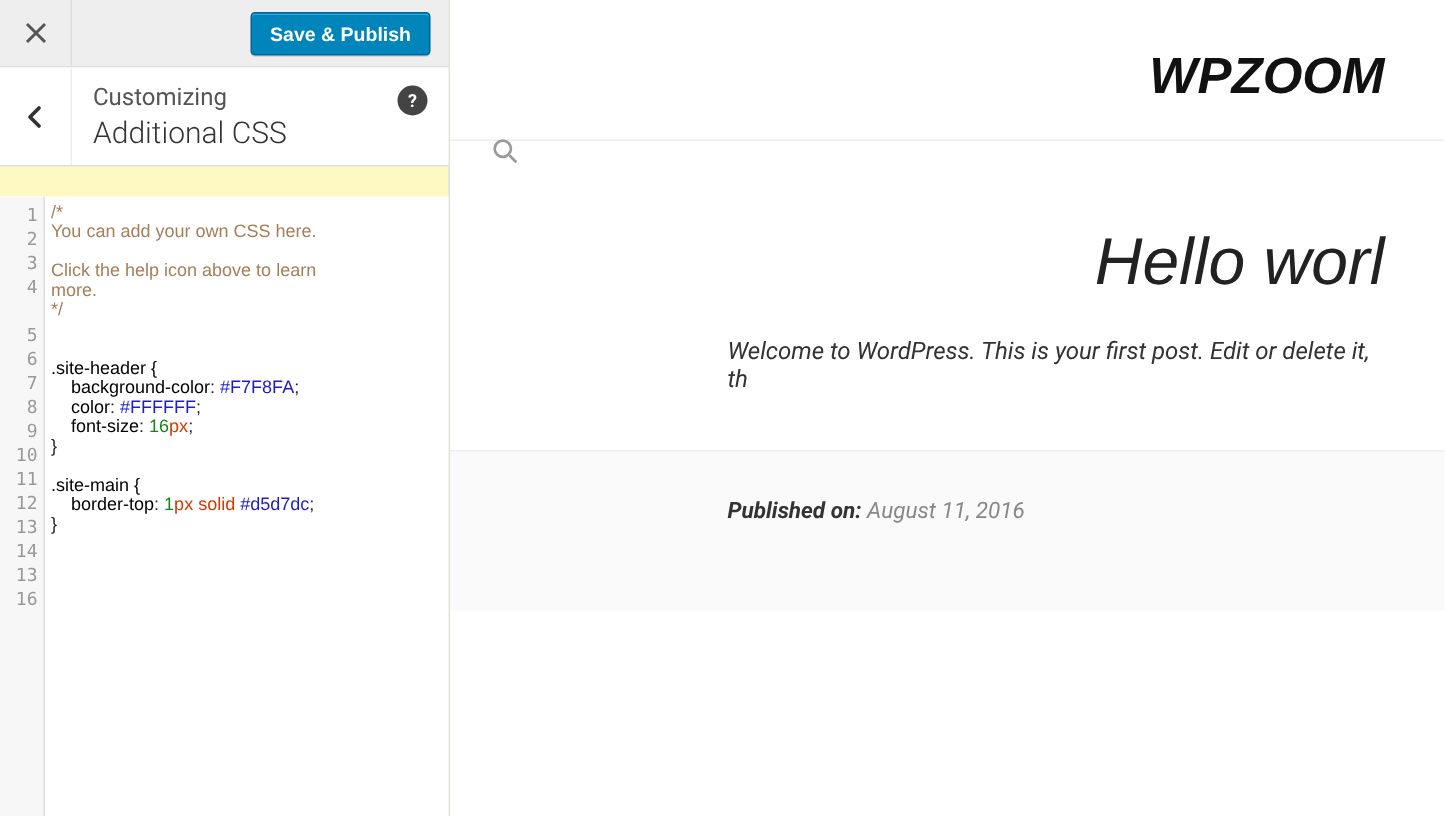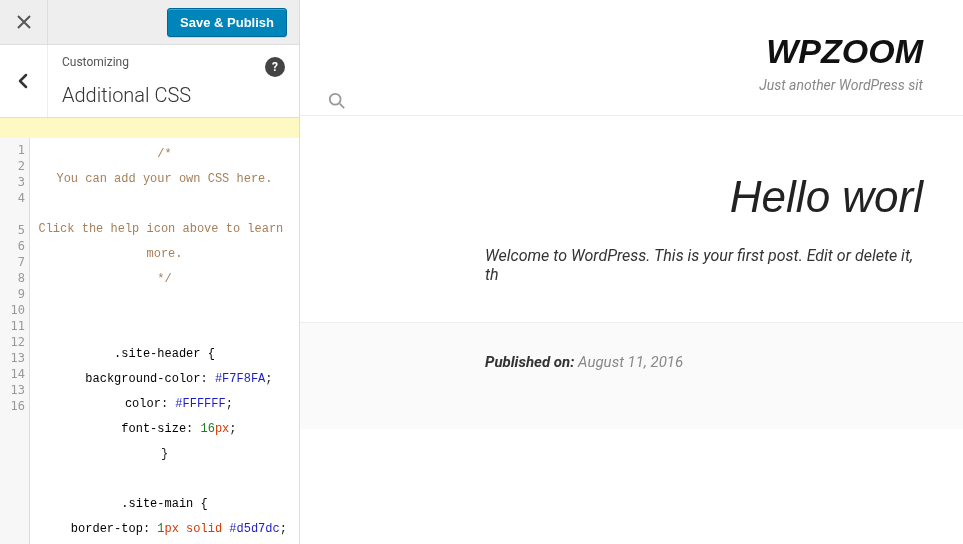"Customizing" .section-label { font-size: 12px -> 16px; margin-bottom: 14px -> 2px }
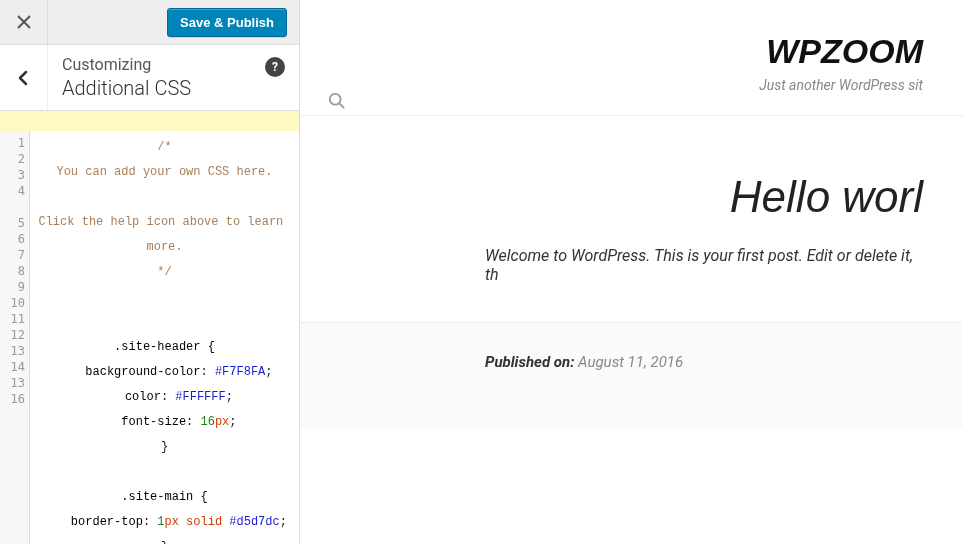"Just another WordPress sit" div.pv-tagline { html: <div>Just another WordPress sit</div> -> none }
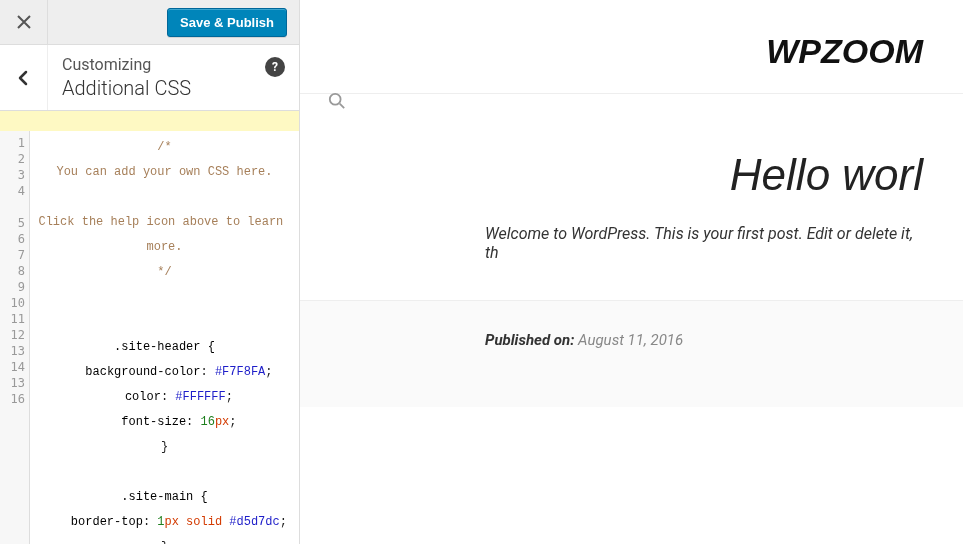"/* You can add your" .code { font-family: Liberation Mono, monospace -> Liberation Sans, sans-serif; line-height: 25px -> 13px; text-align: center -> none }
